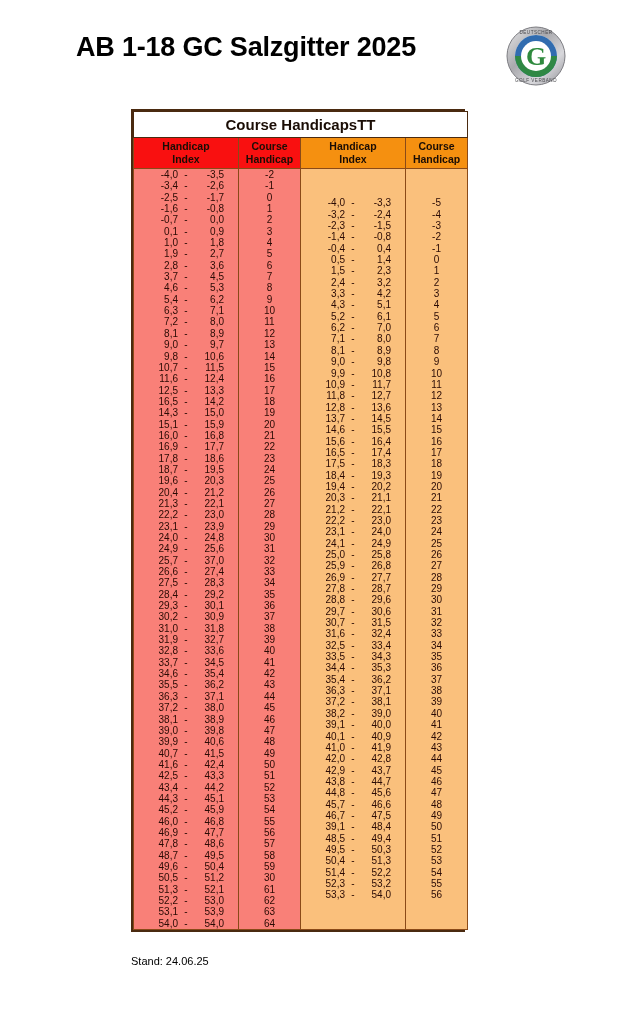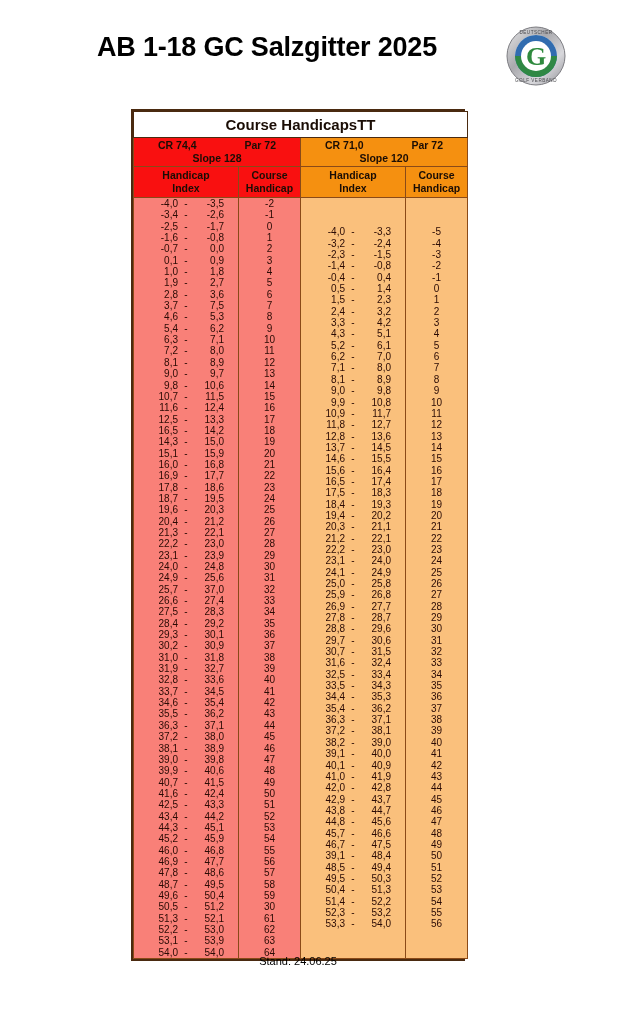"AB 1-18 GC Salzgitter 2025" .page-title { padding-left: 21px -> none }
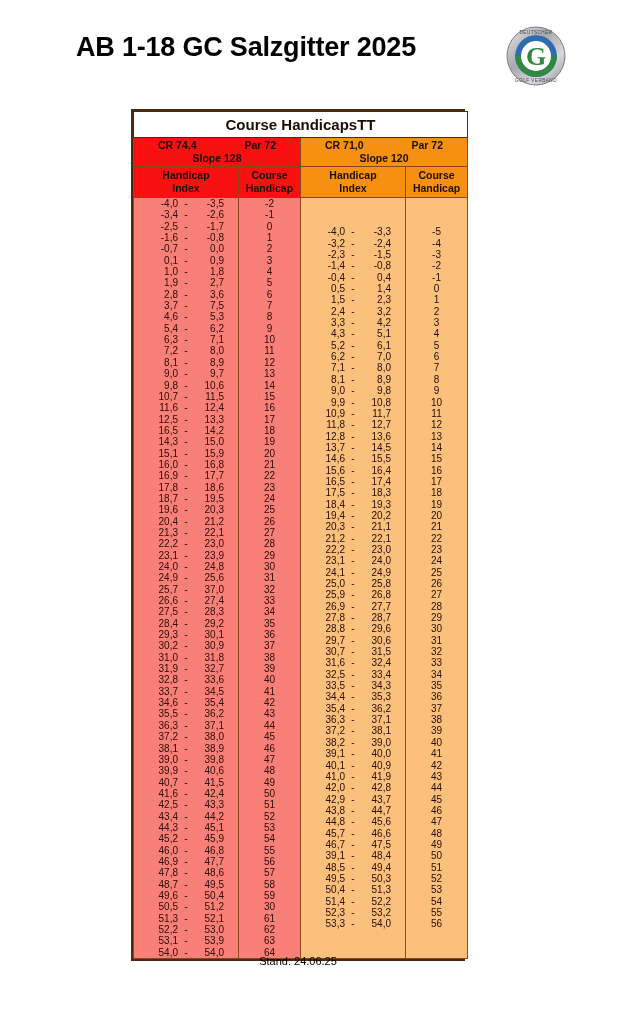"CR 74,4" tr { html: <tr> <td> <div> <div> <span>CR 74,4</span> <span>Par 72</span> </div> <div>Slope 128</div> </div> </td> <td> <div> <div> <span>CR 71,0</span> <span>Par 72</span> </div> <div>Slope 120</div> </div> </td> </tr> -> none }
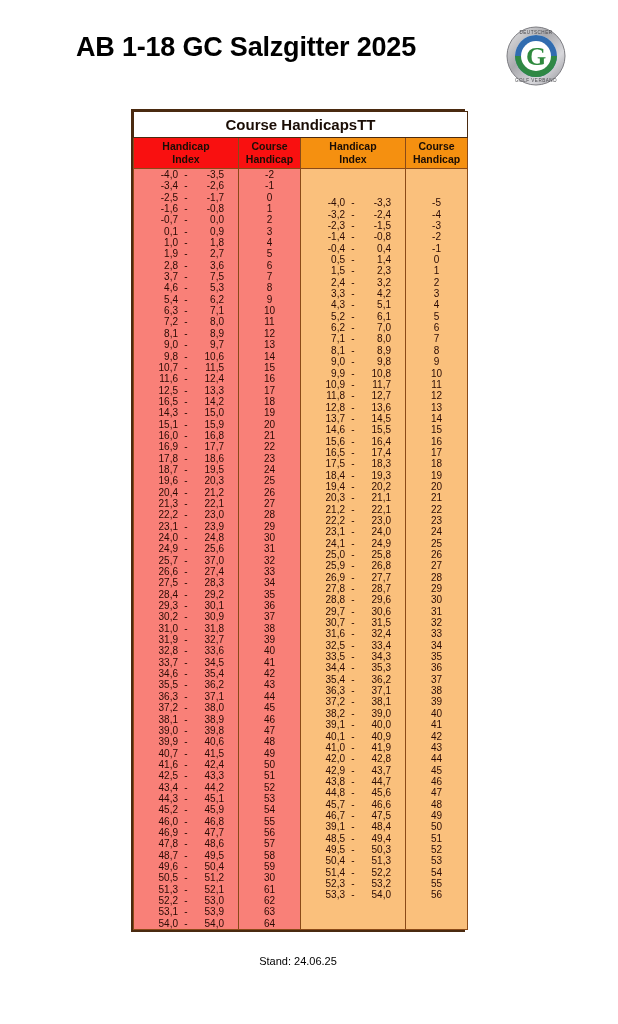"7,5" span.range-hi { text: 7,5 -> 4,5 }
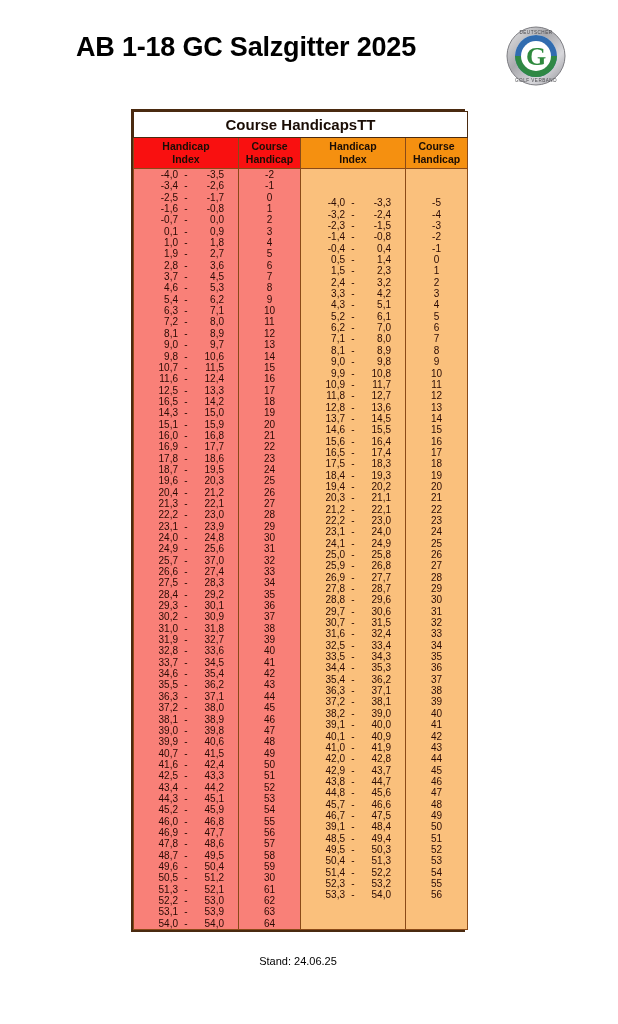"Stand: 24.06.25" .stand-note { text-align: center -> left }
